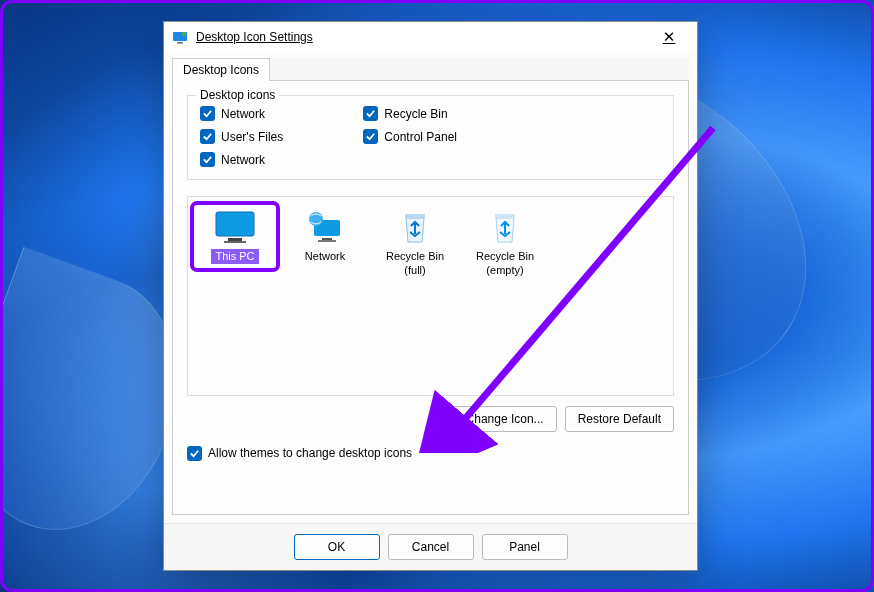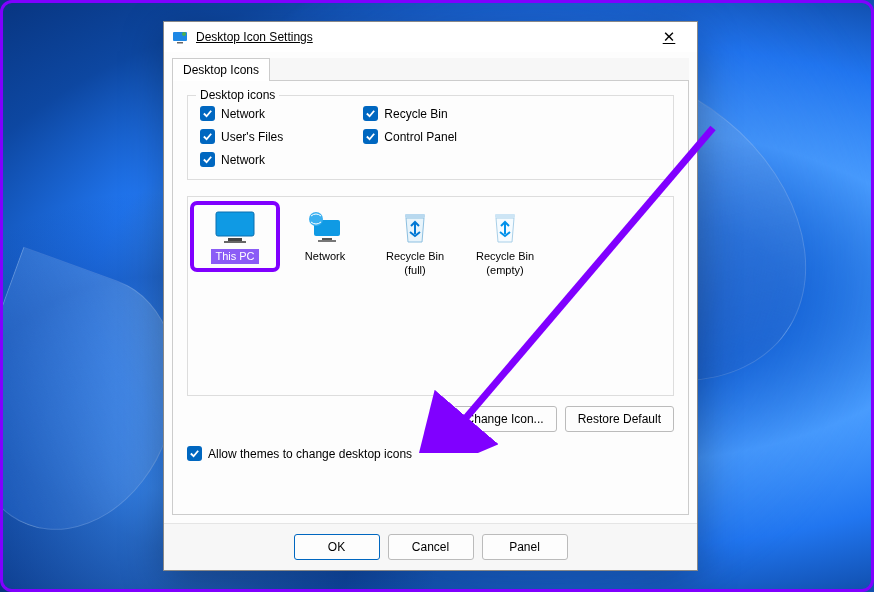"Allow themes to change desktop" .allow-row { align-items: center -> flex-start }
